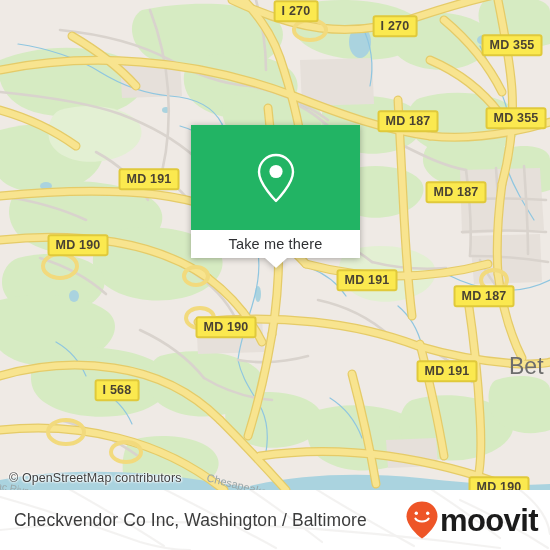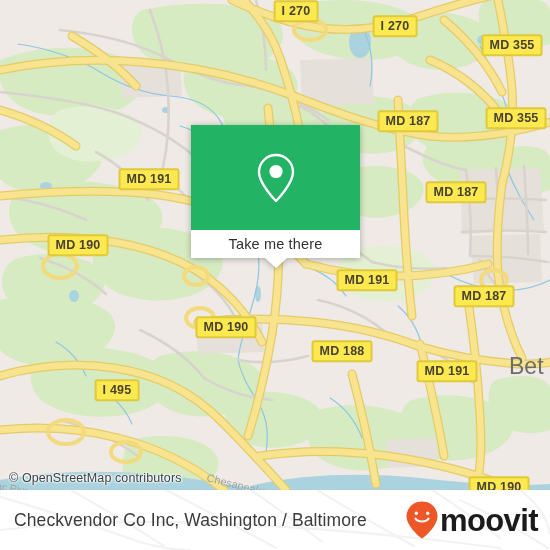"MD 188" div { html: <div>MD 188</div> -> none }
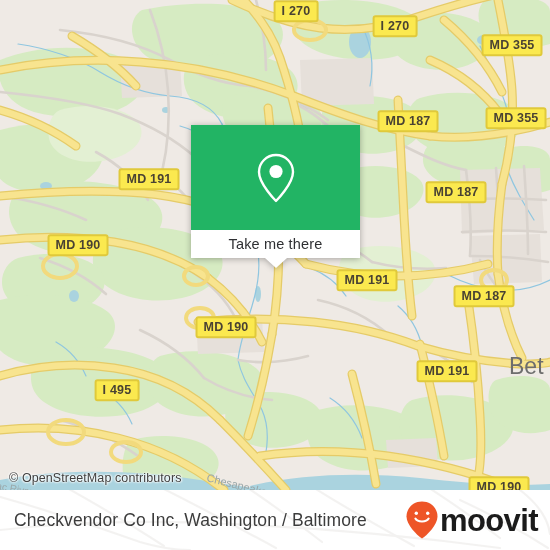"I 495" div { text: 495 -> 568 }
